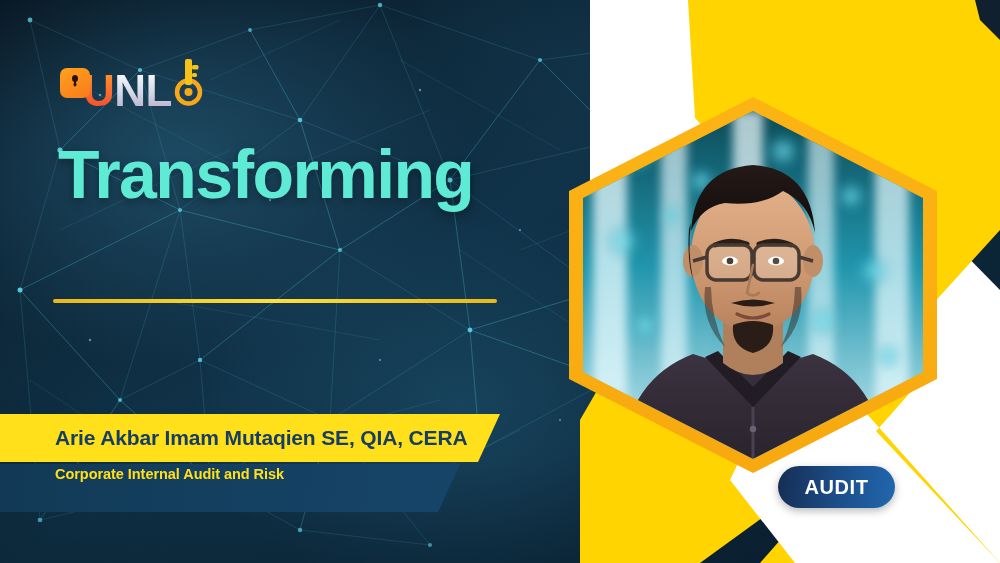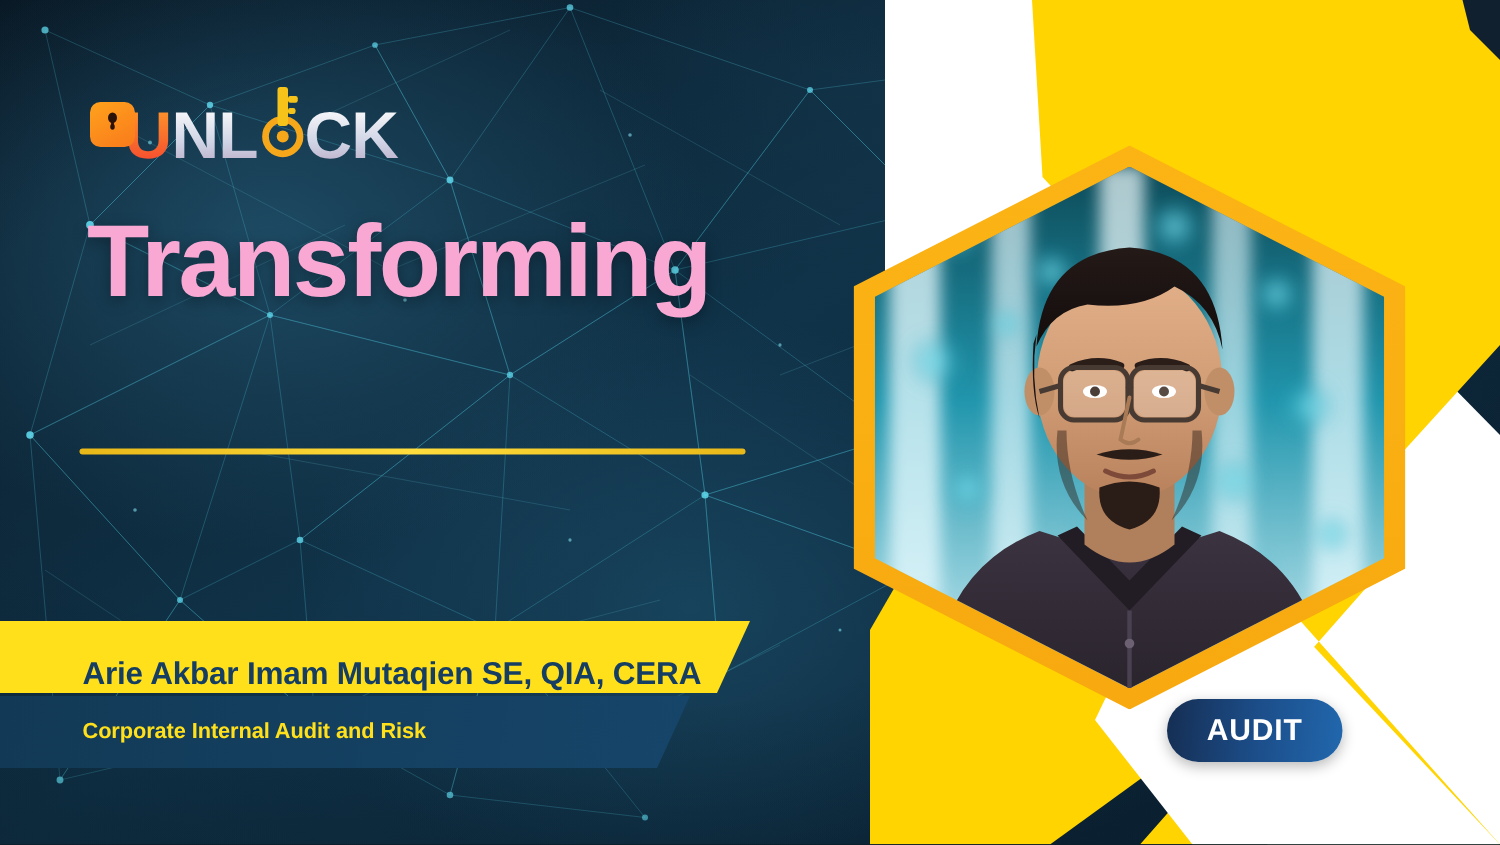"CK" span.logo-ck { html: <span>CK</span> -> none }
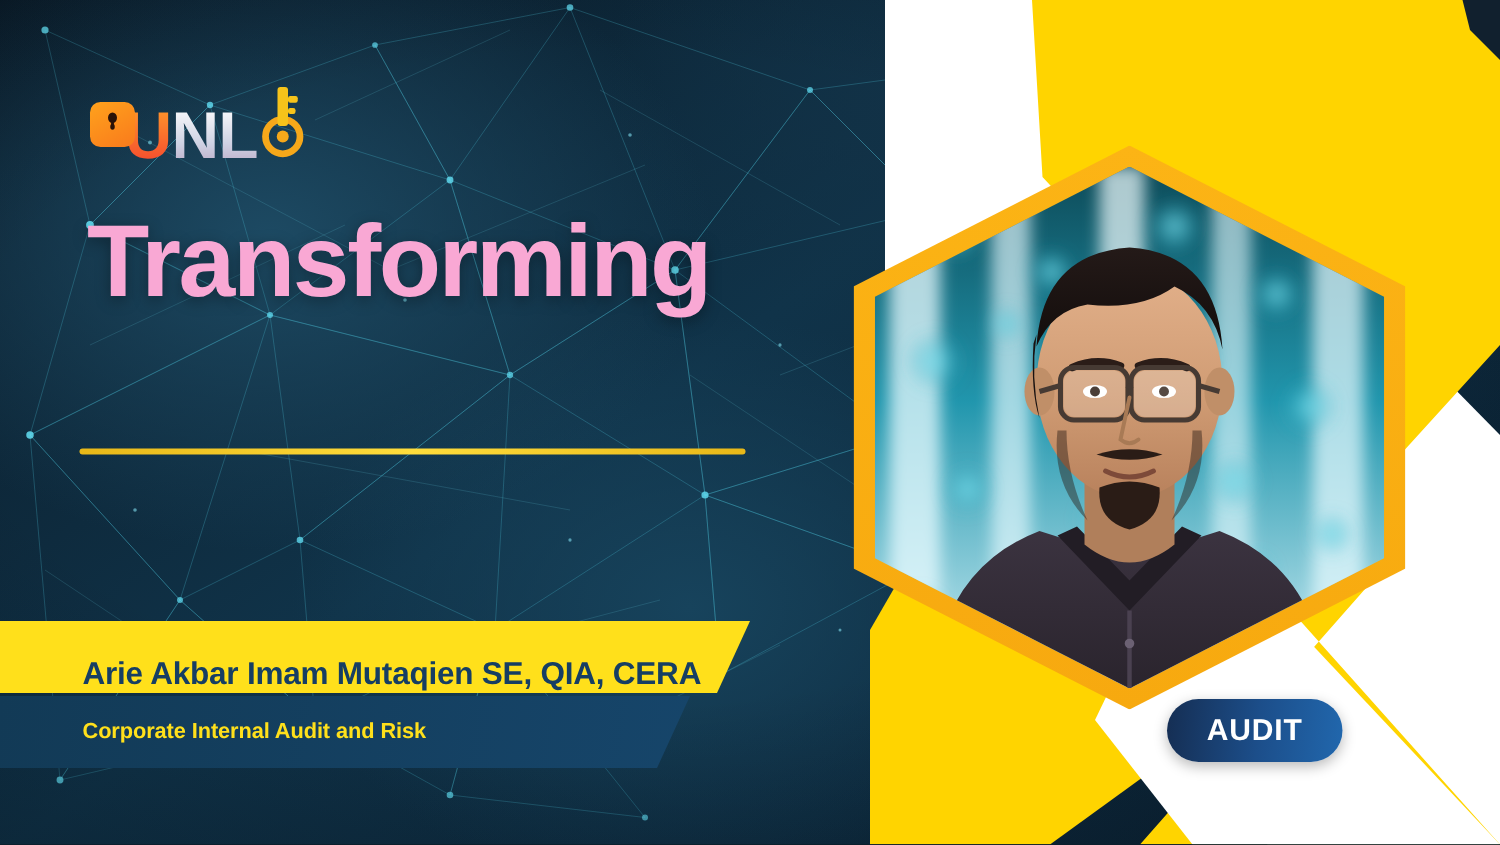"Transforming" .title { color: #f9a8d4 -> #5eead4 }
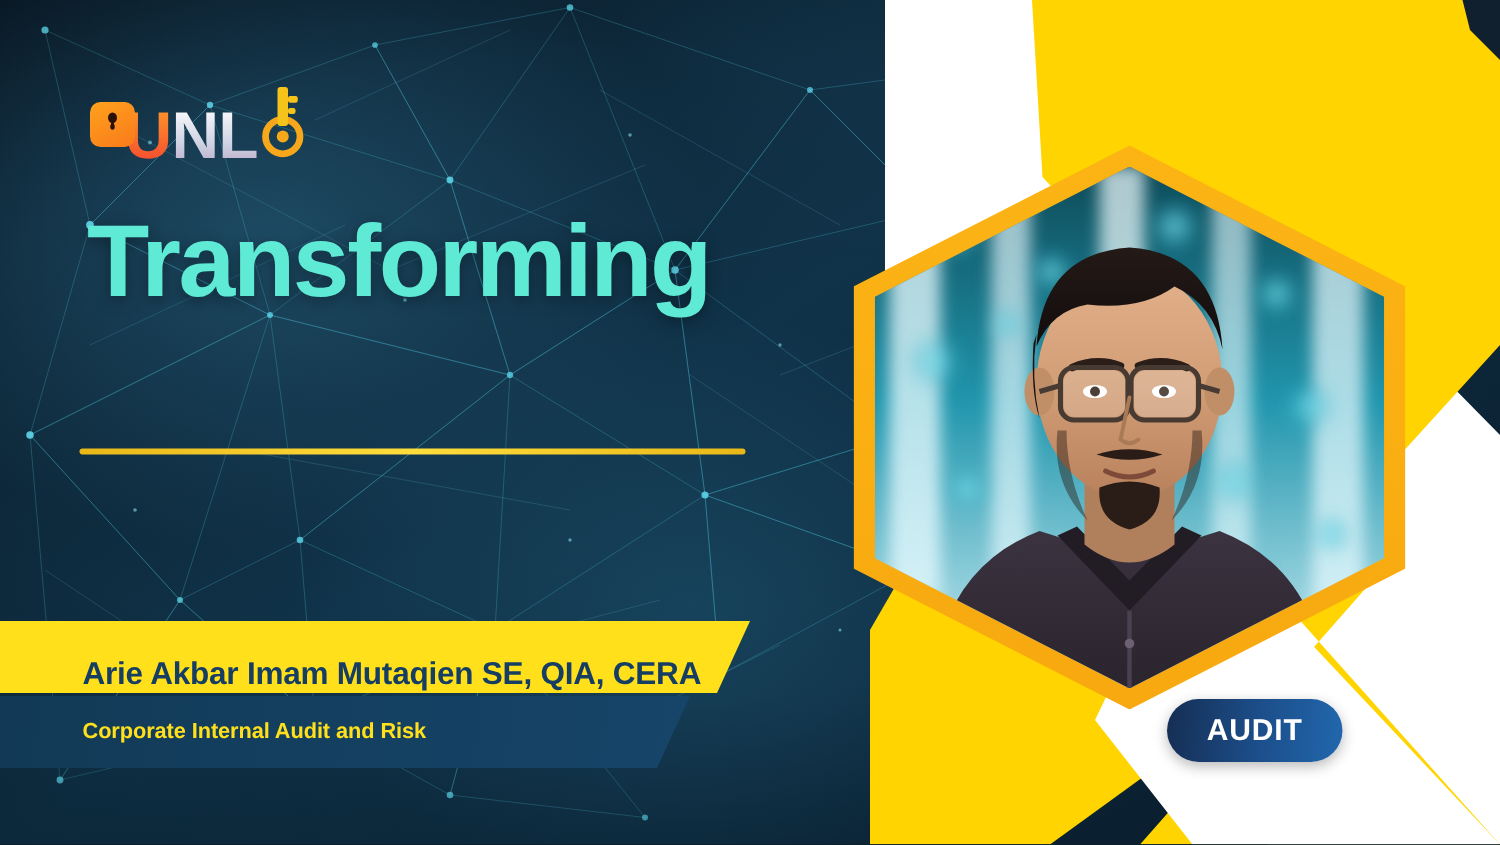"Arie Akbar Imam Mutaqien SE," .name-banner { align-items: flex-end -> center }
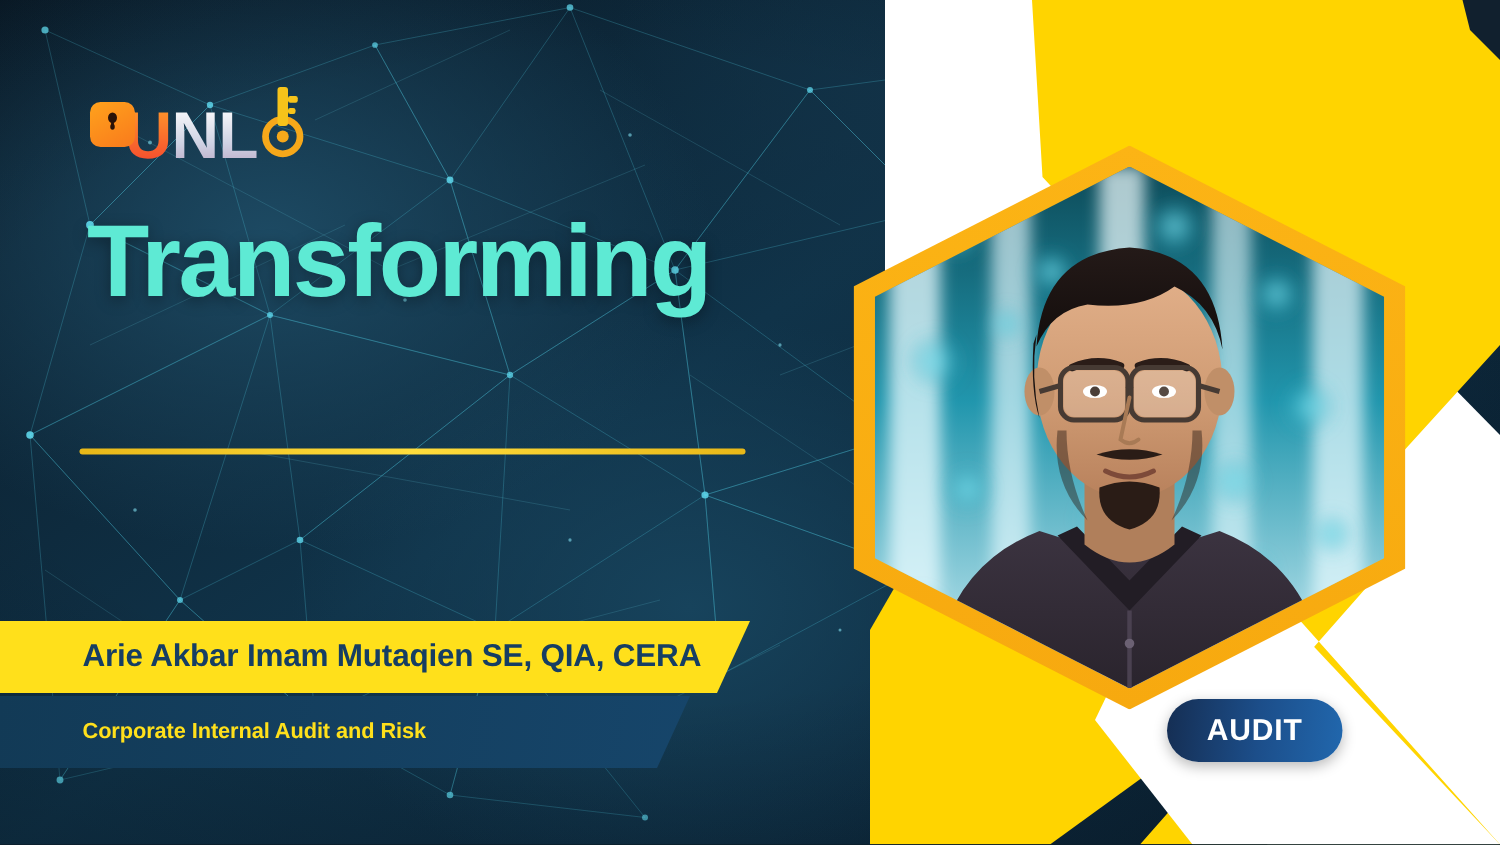"Corporate Internal Audit and Risk" .role-banner { justify-content: center -> flex-start }
